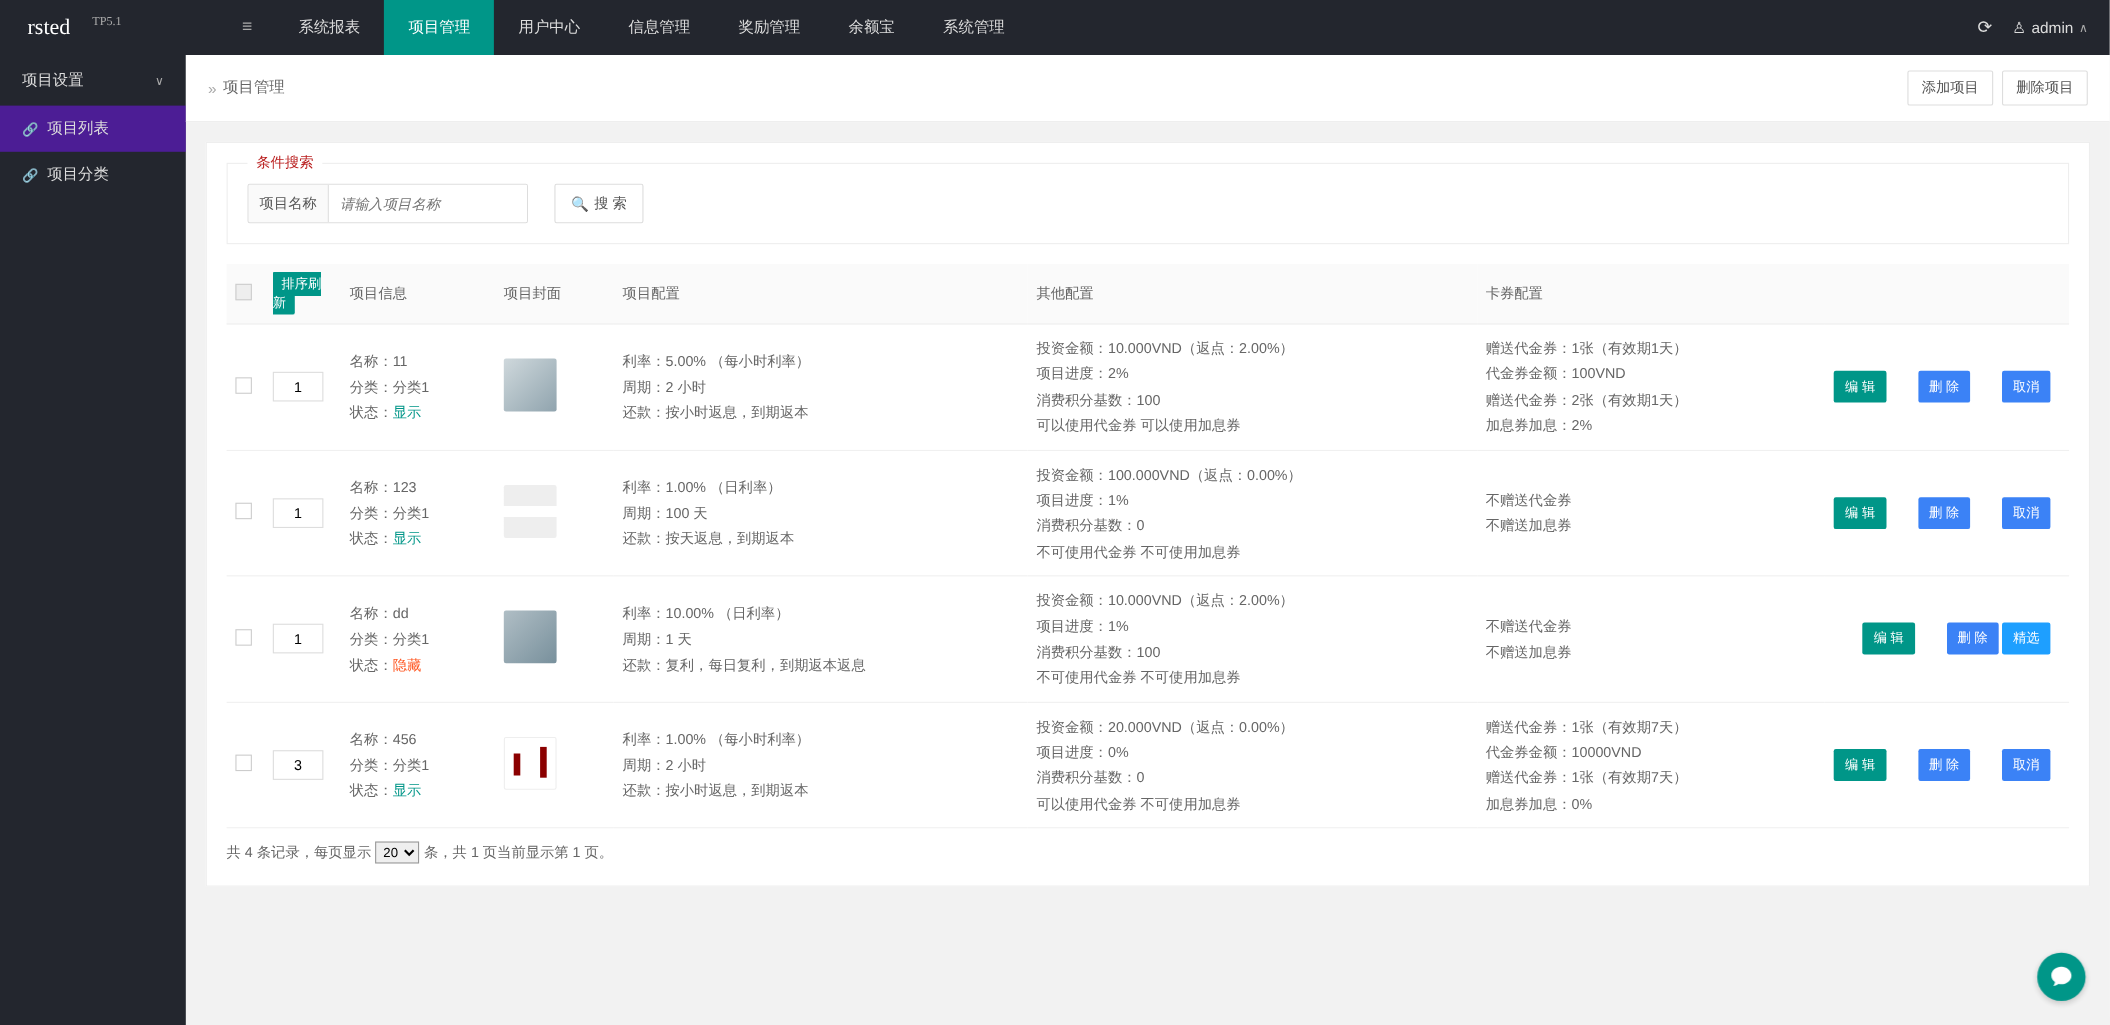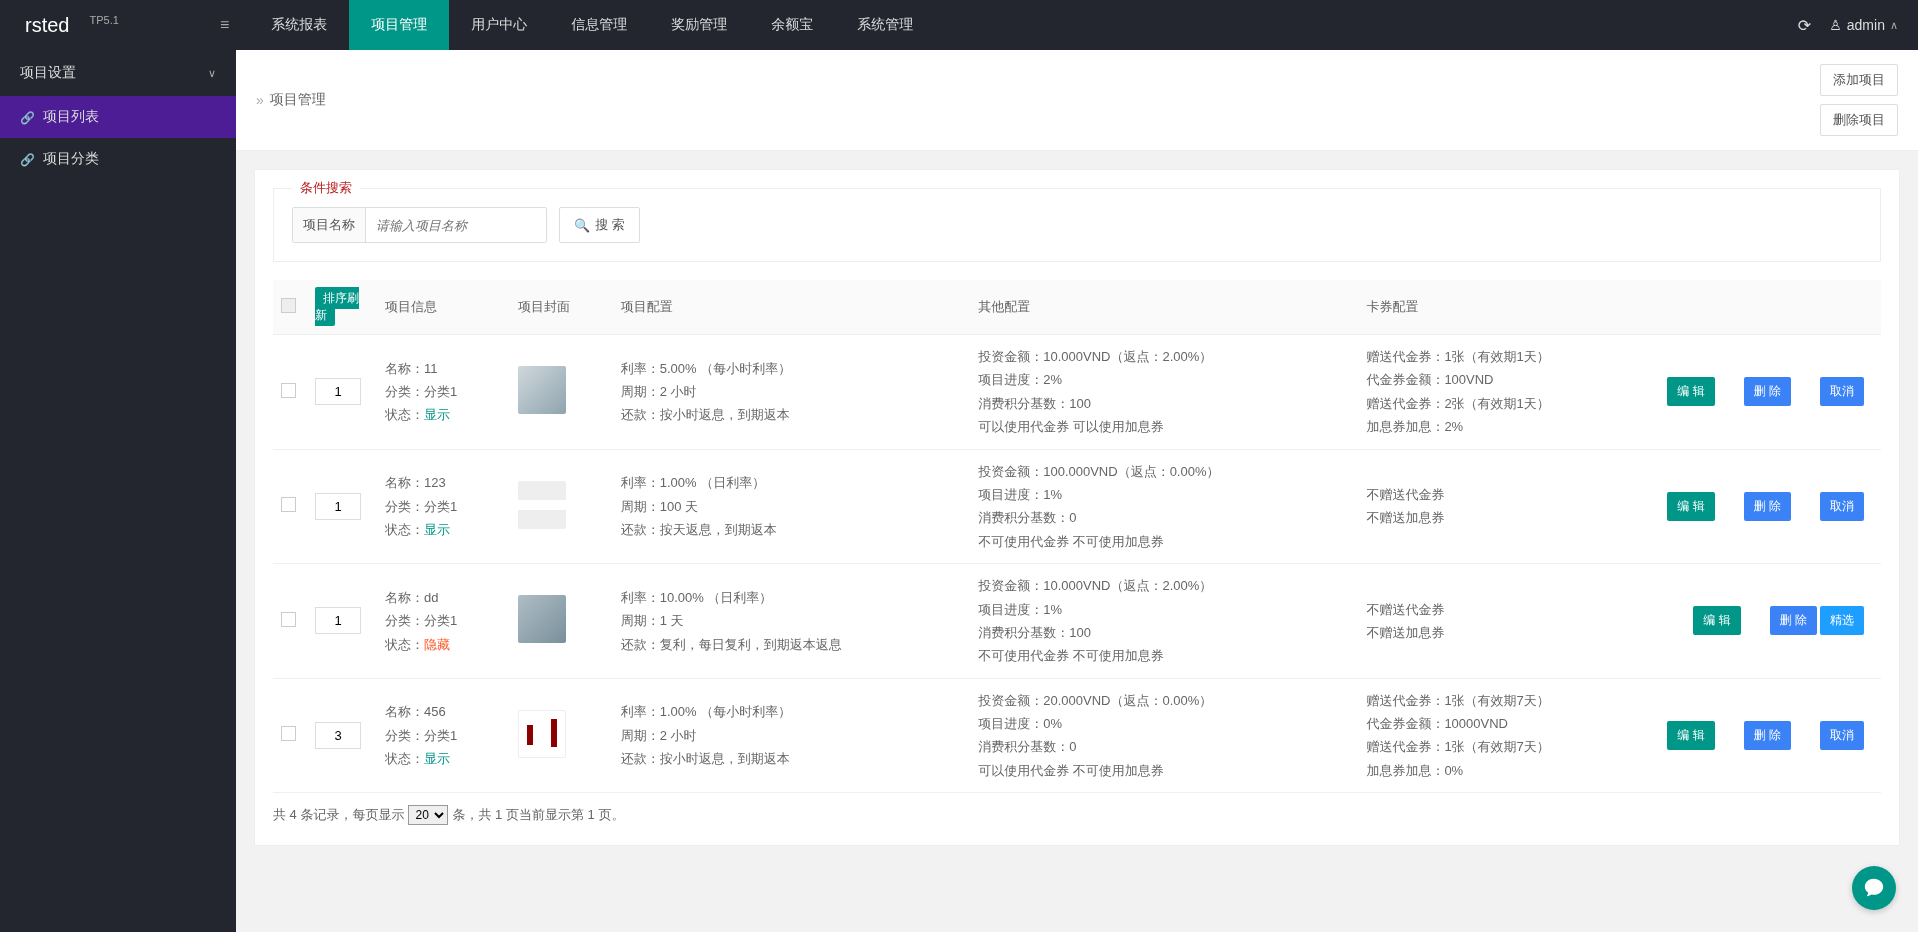"rsted" .logo { font-family: none -> Liberation Serif, serif }
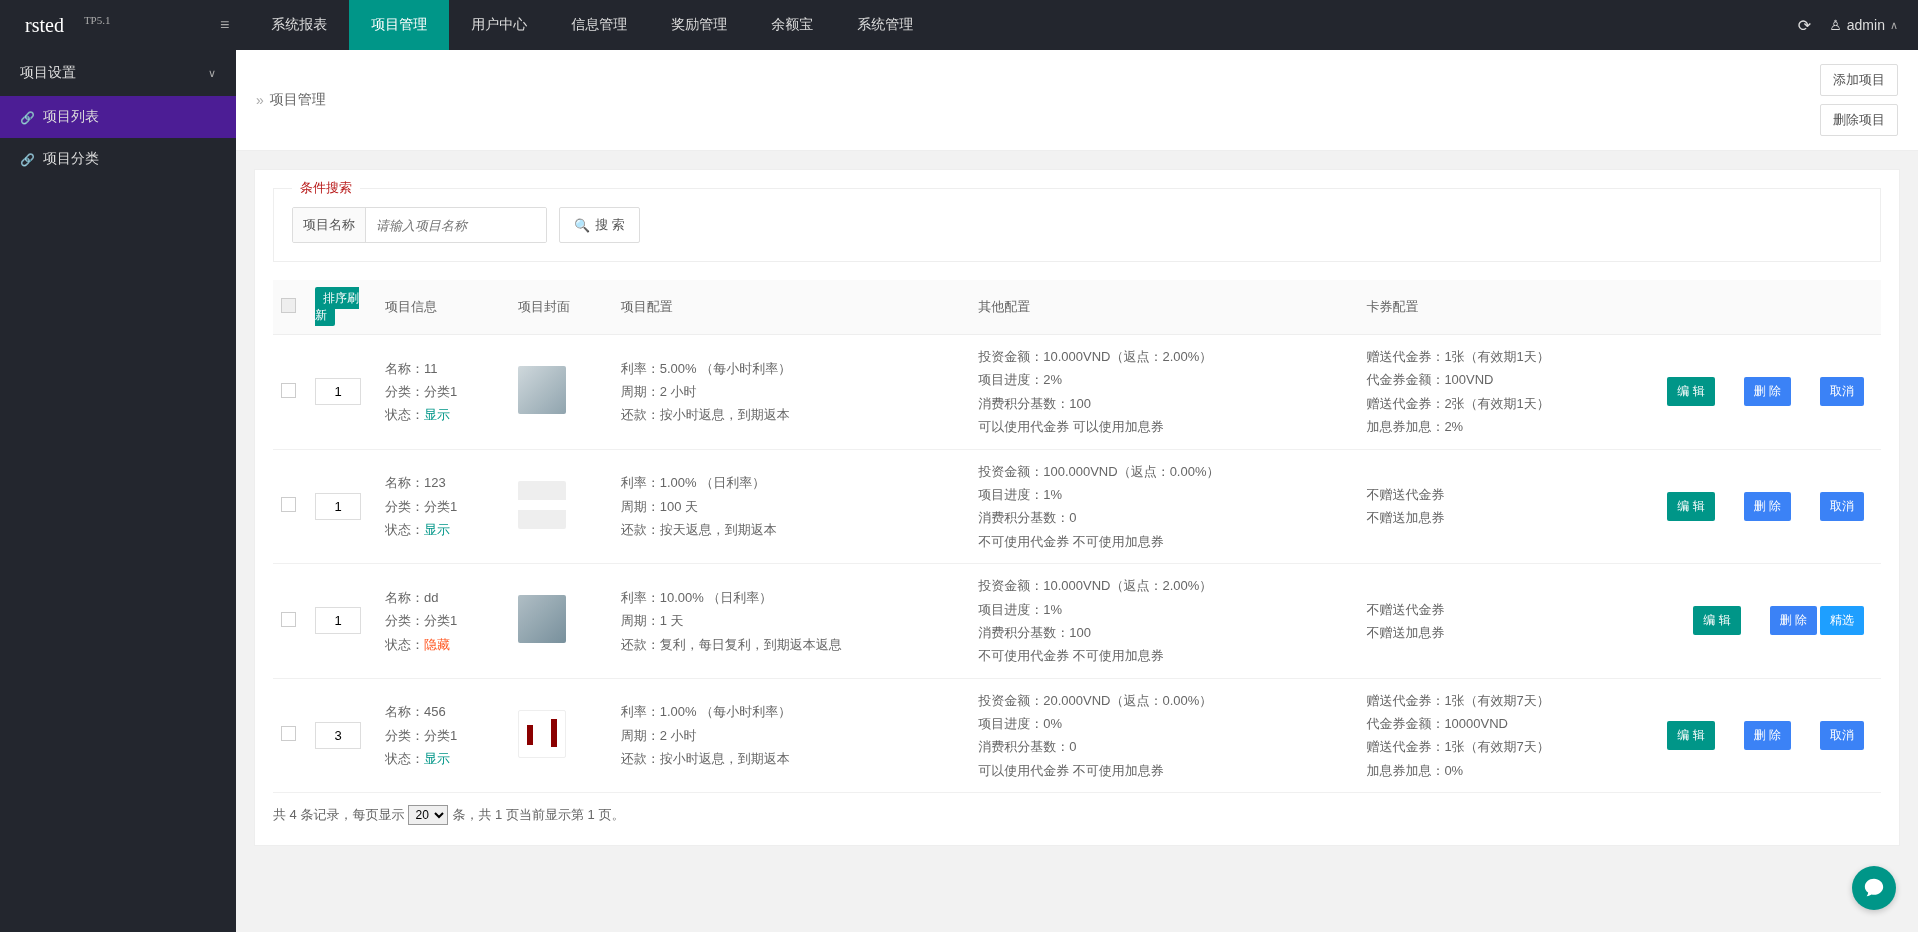"项目设置" .sidebar { width: 236px -> 169px }
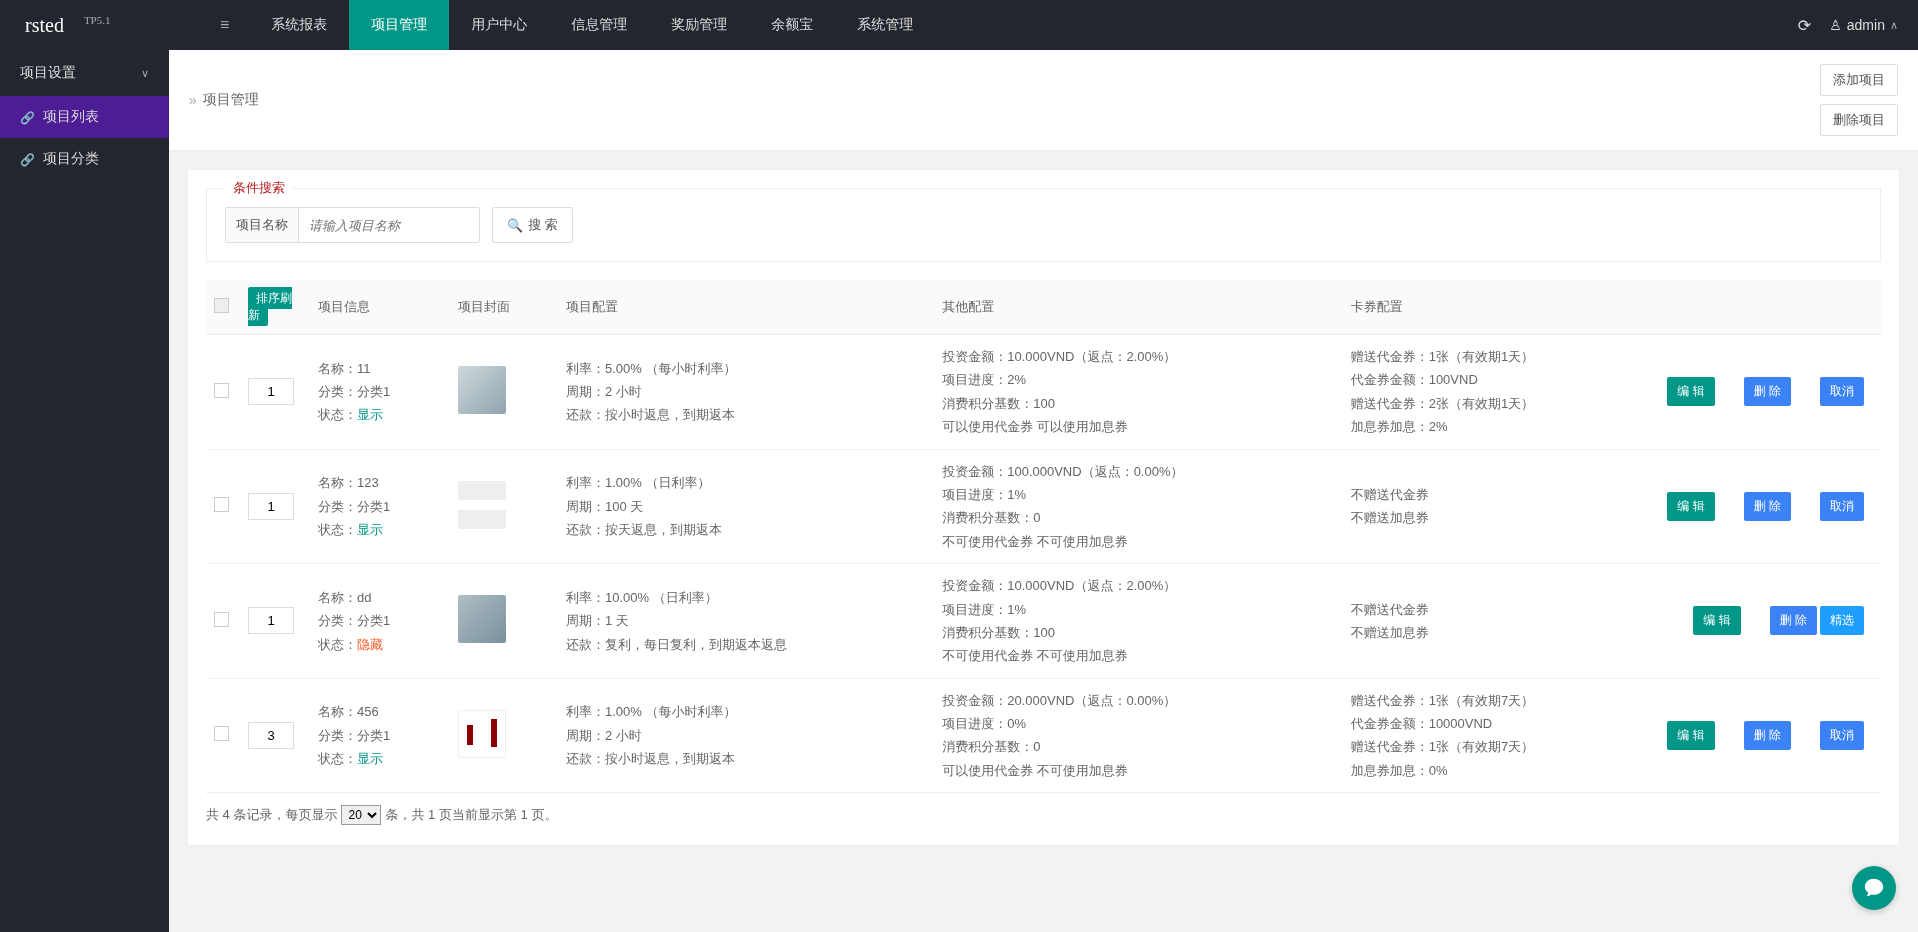"添加项目" .bc-actions { flex-direction: column -> none }
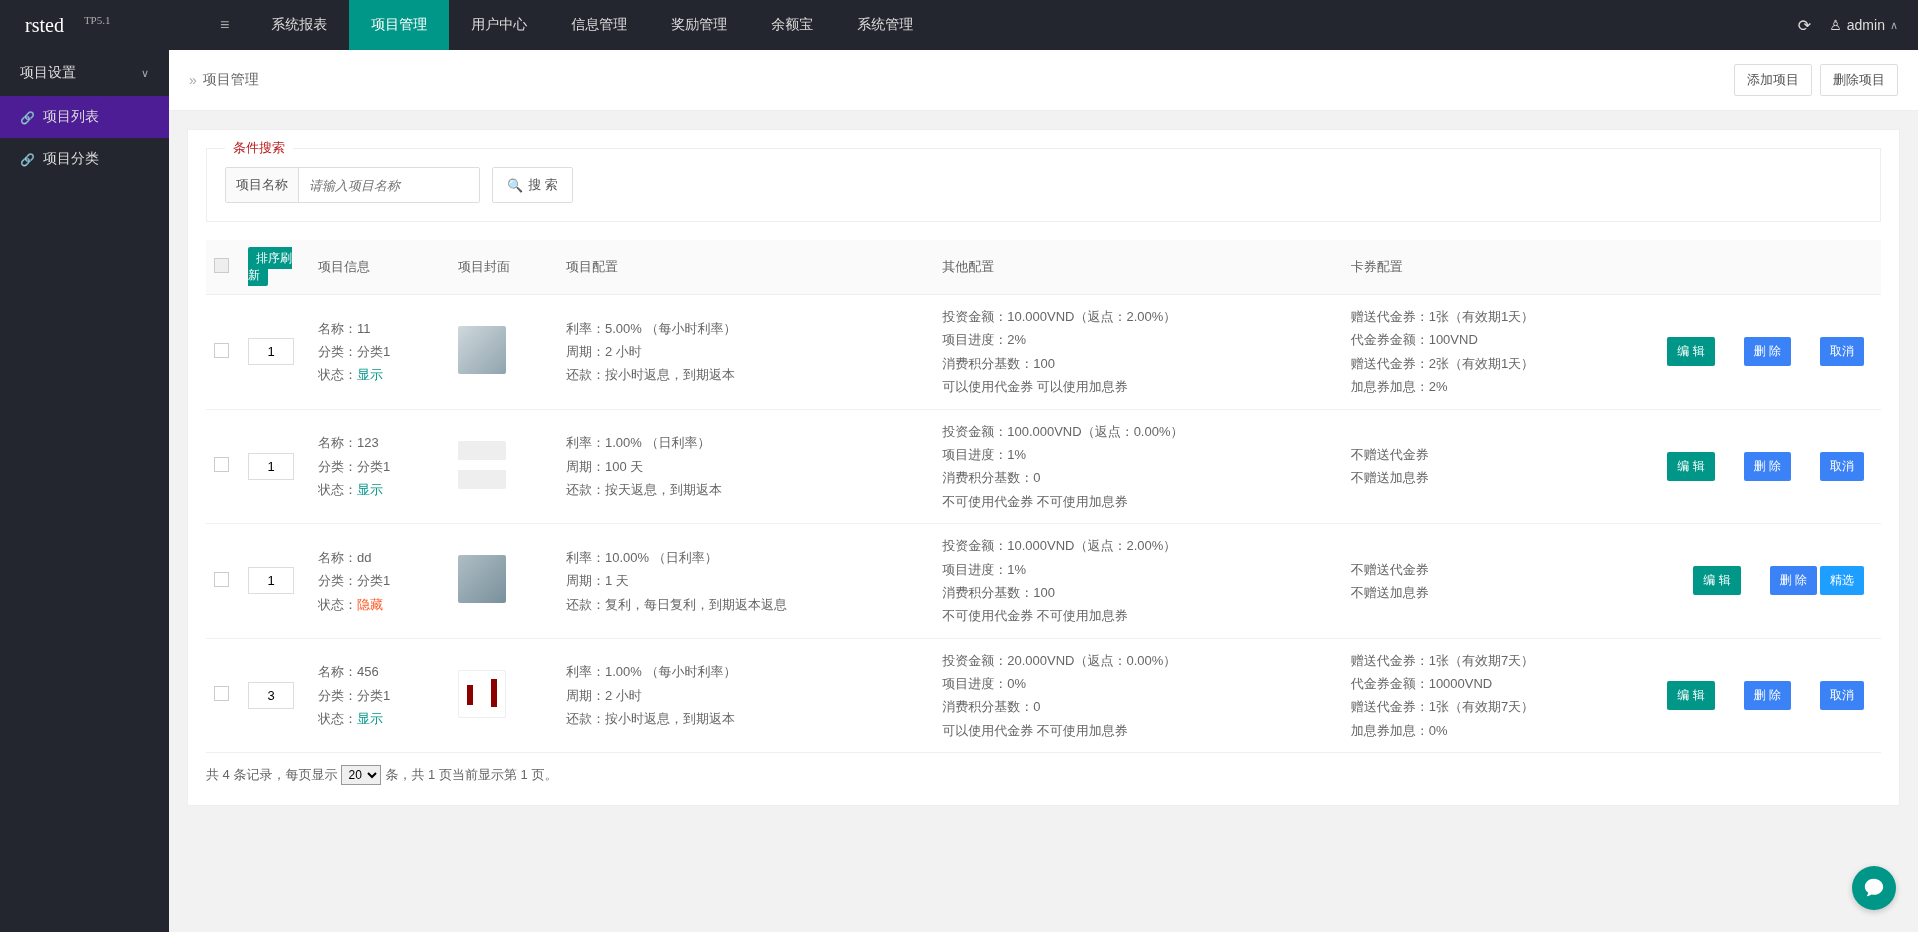"项目名称" .search-row { gap: 12px -> 24px }
